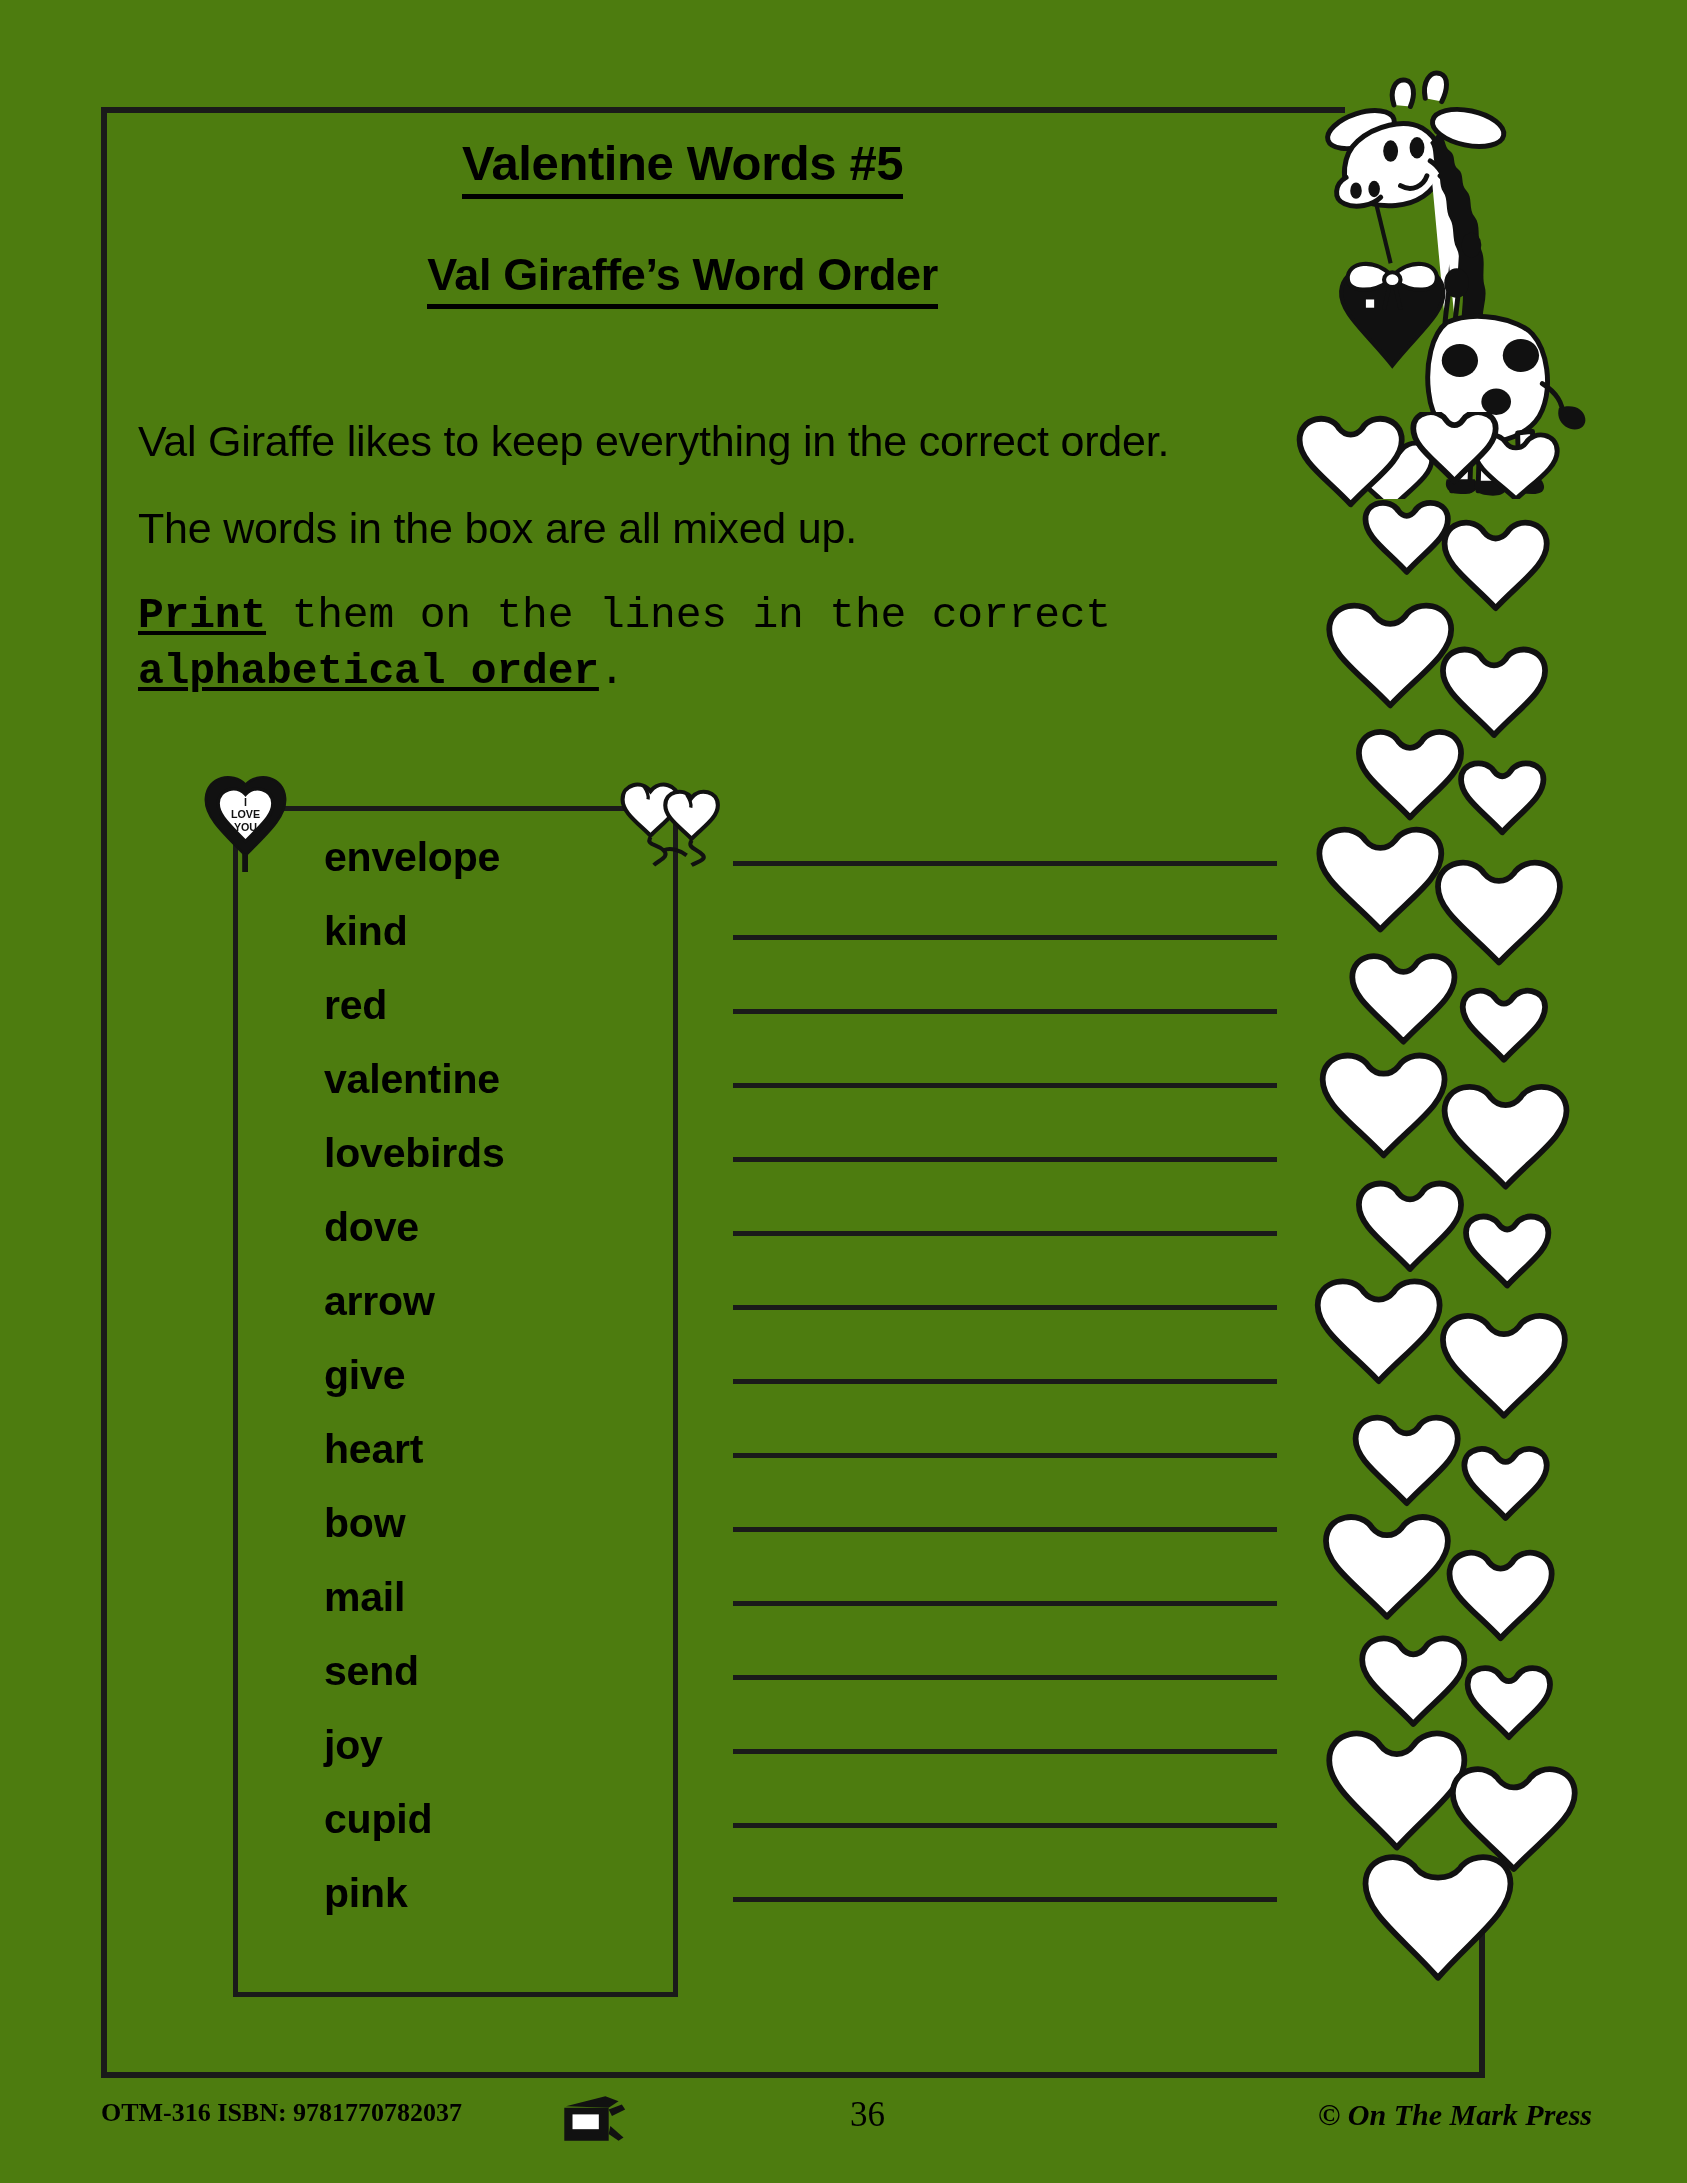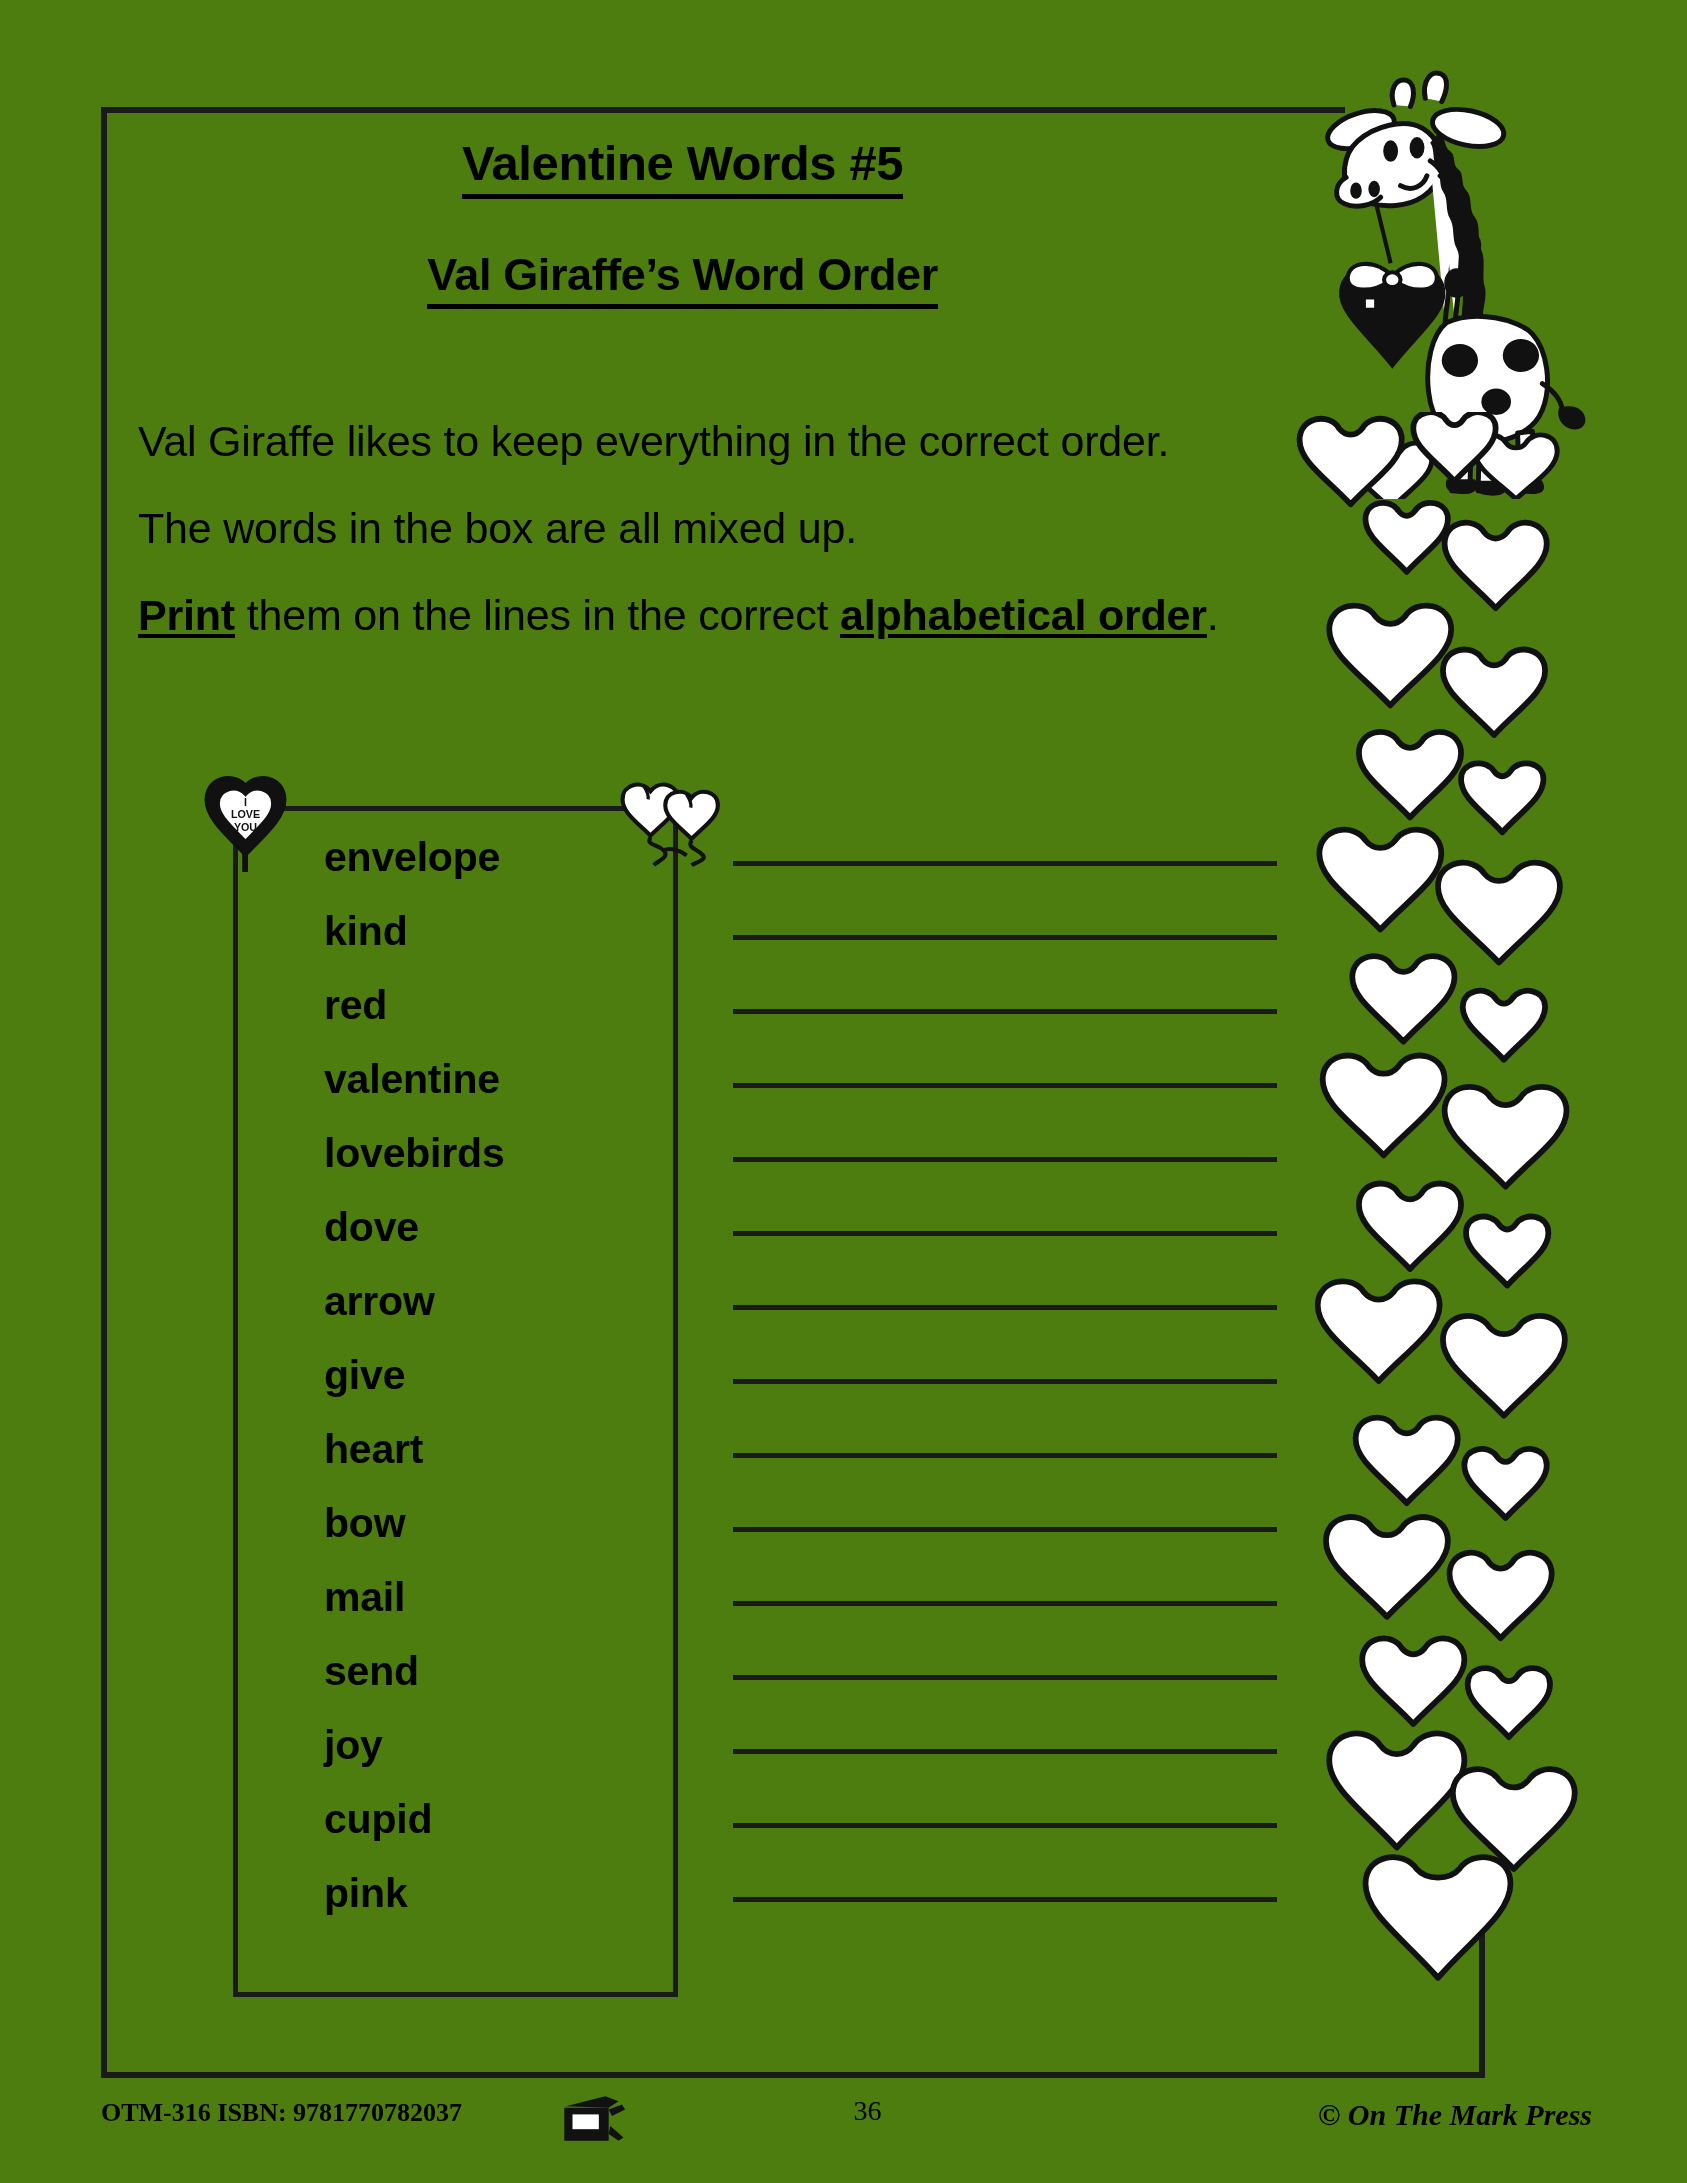"Print them on the lines" .para.last { font-family: none -> Liberation Mono, monospace }
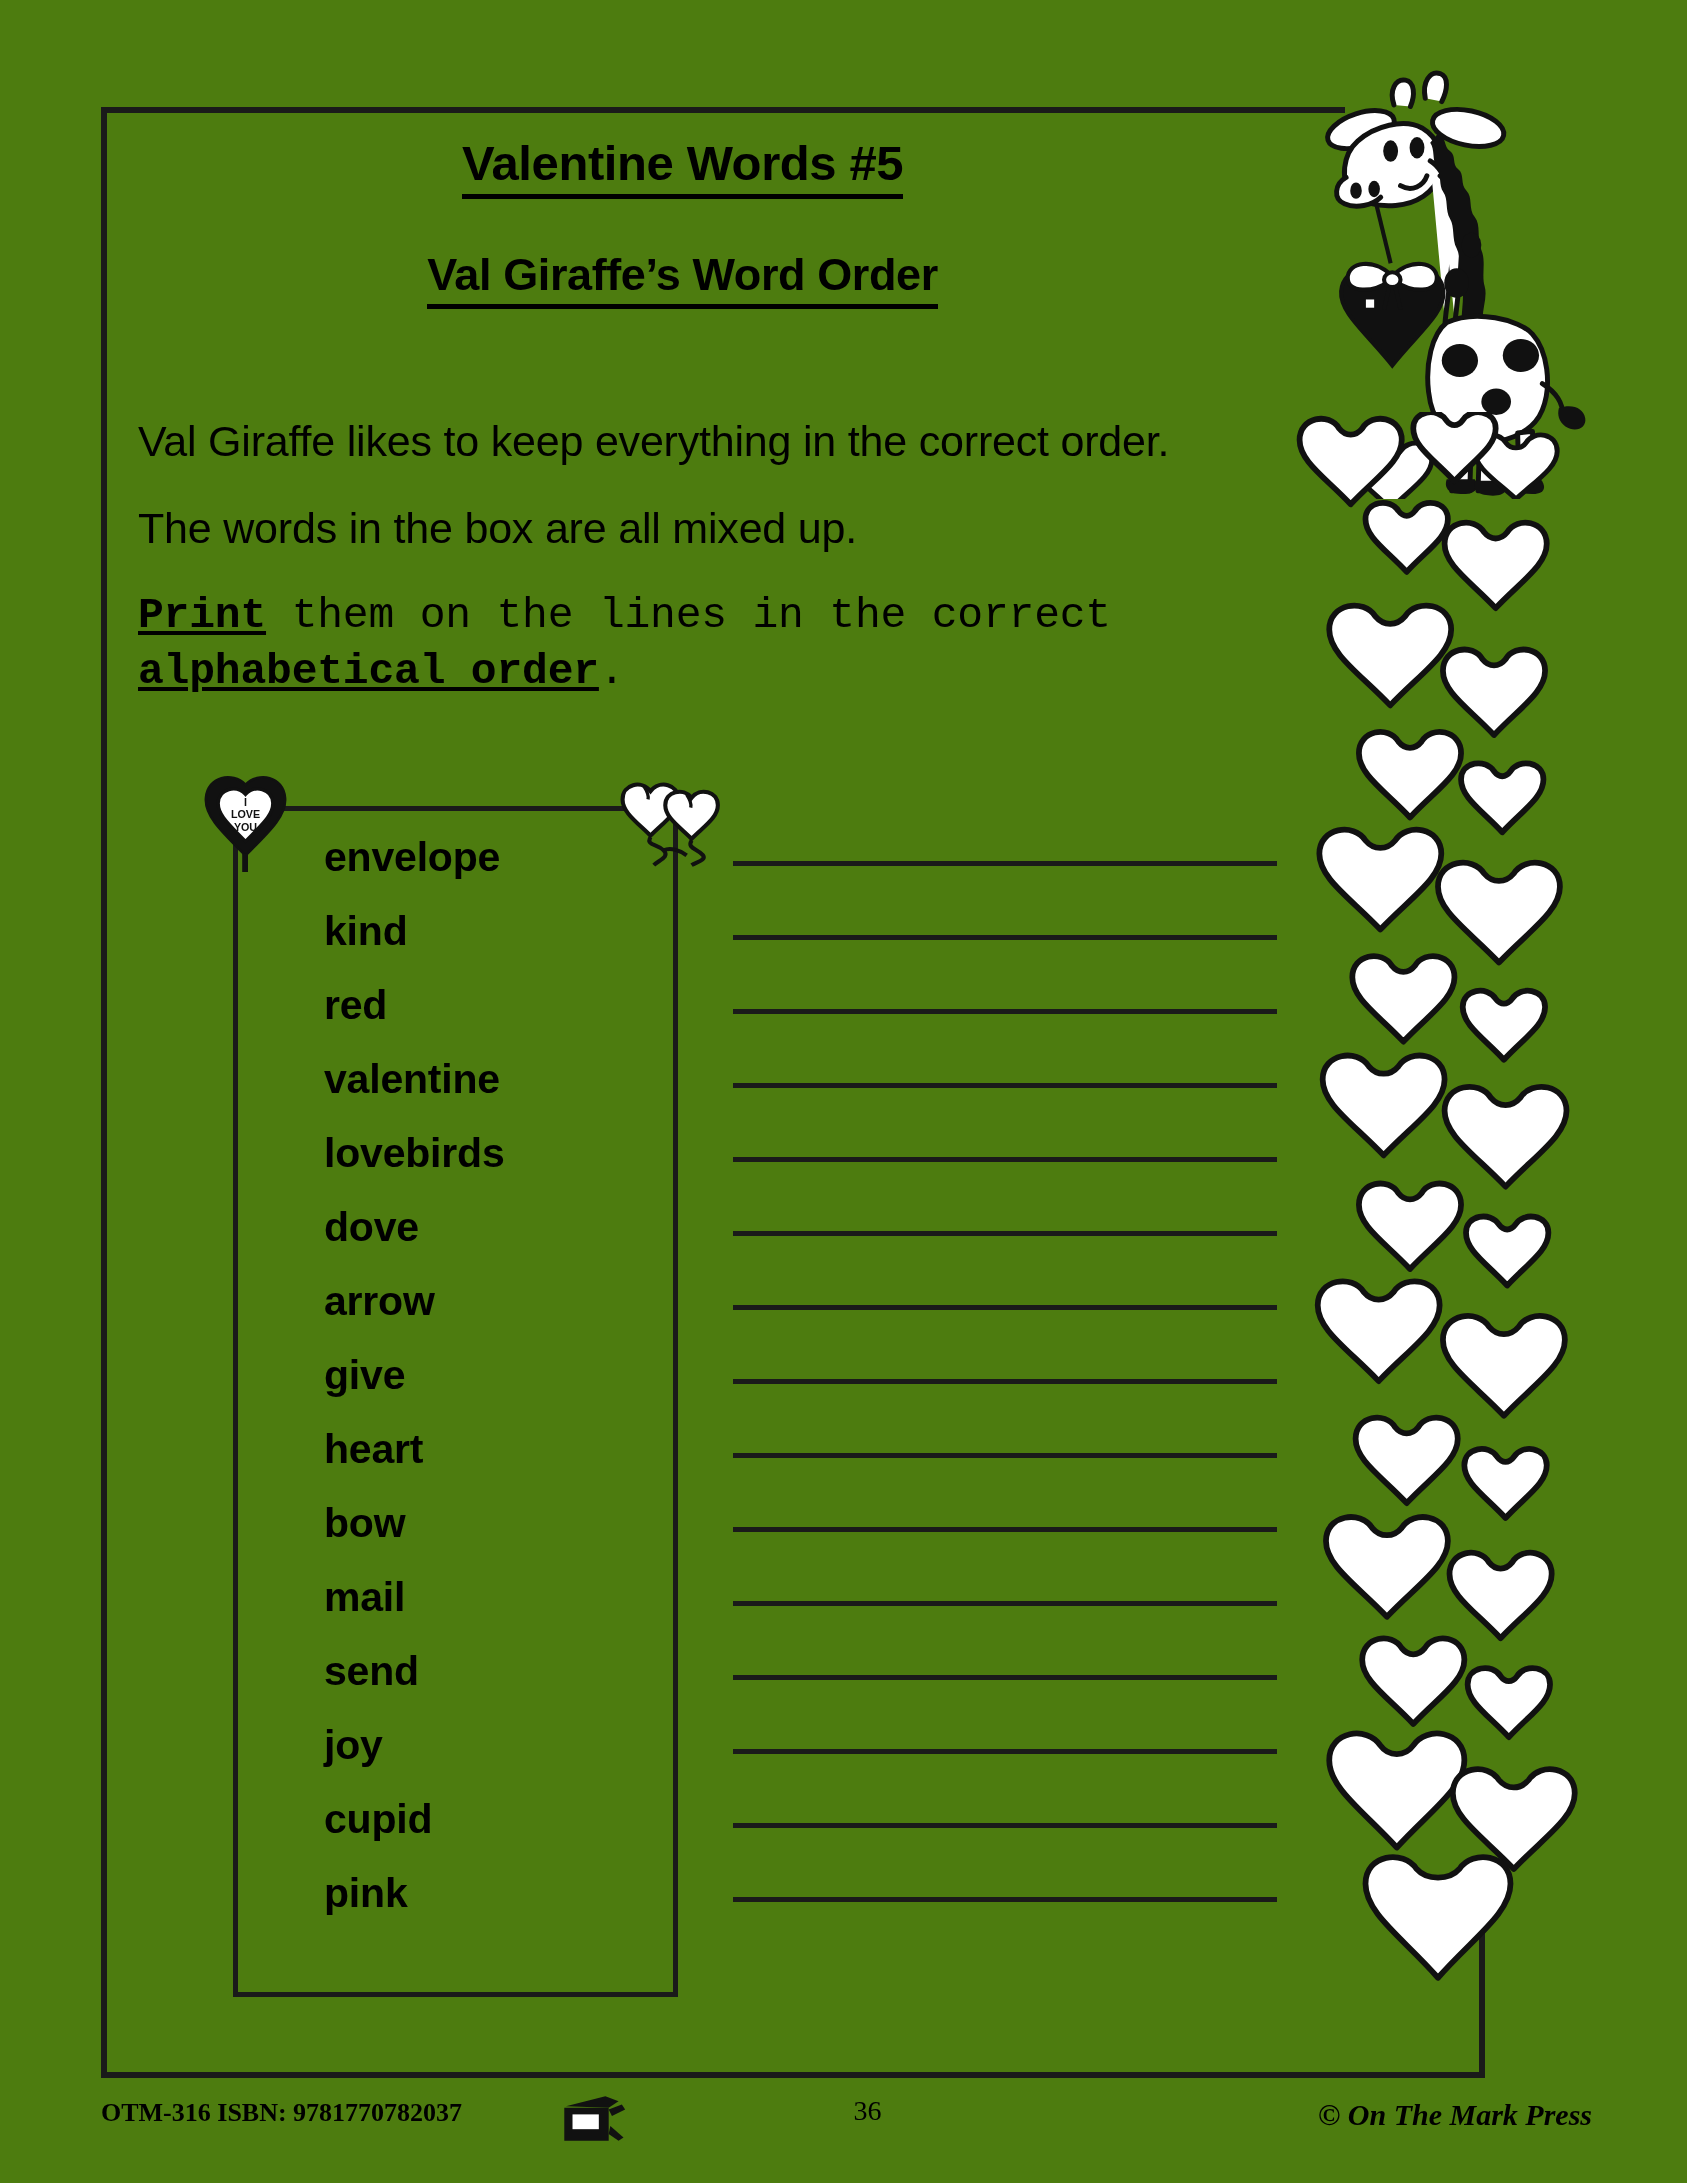"36" .footer-page { font-size: 28px -> 35px }
